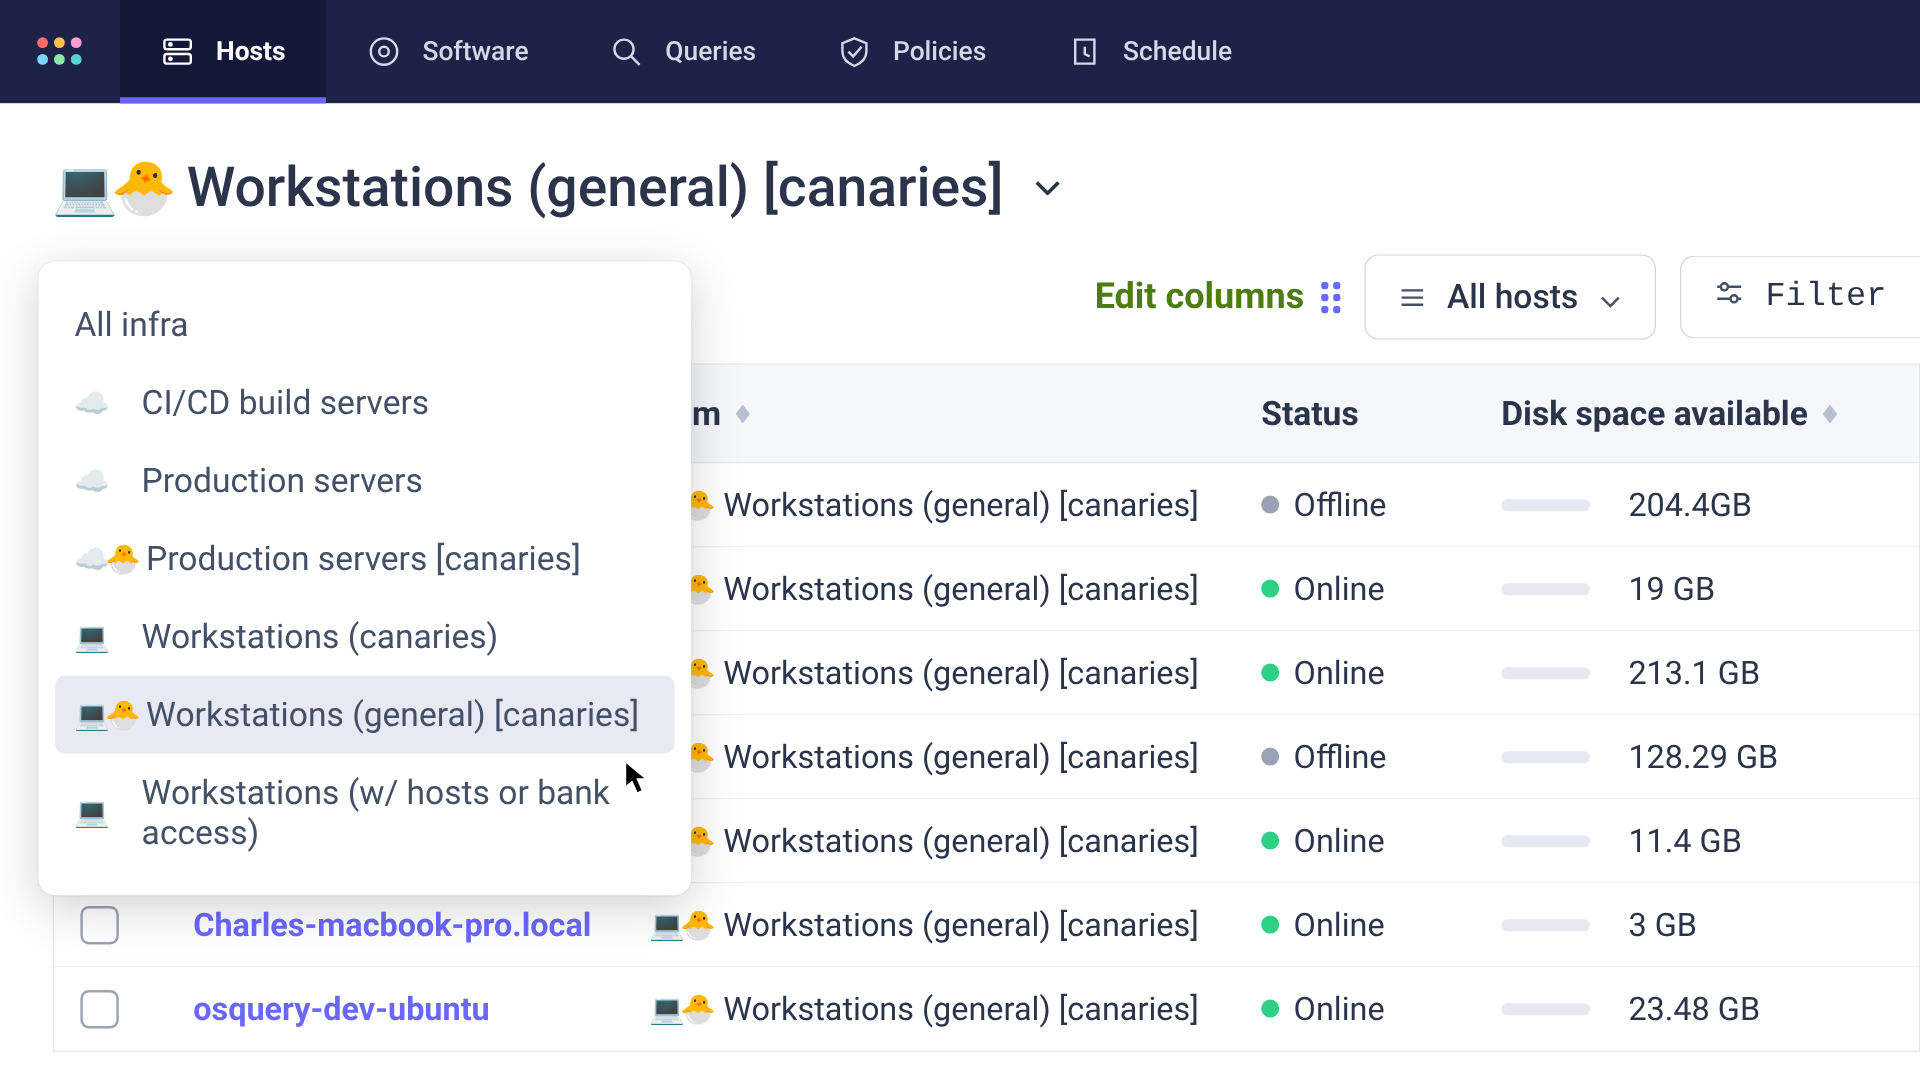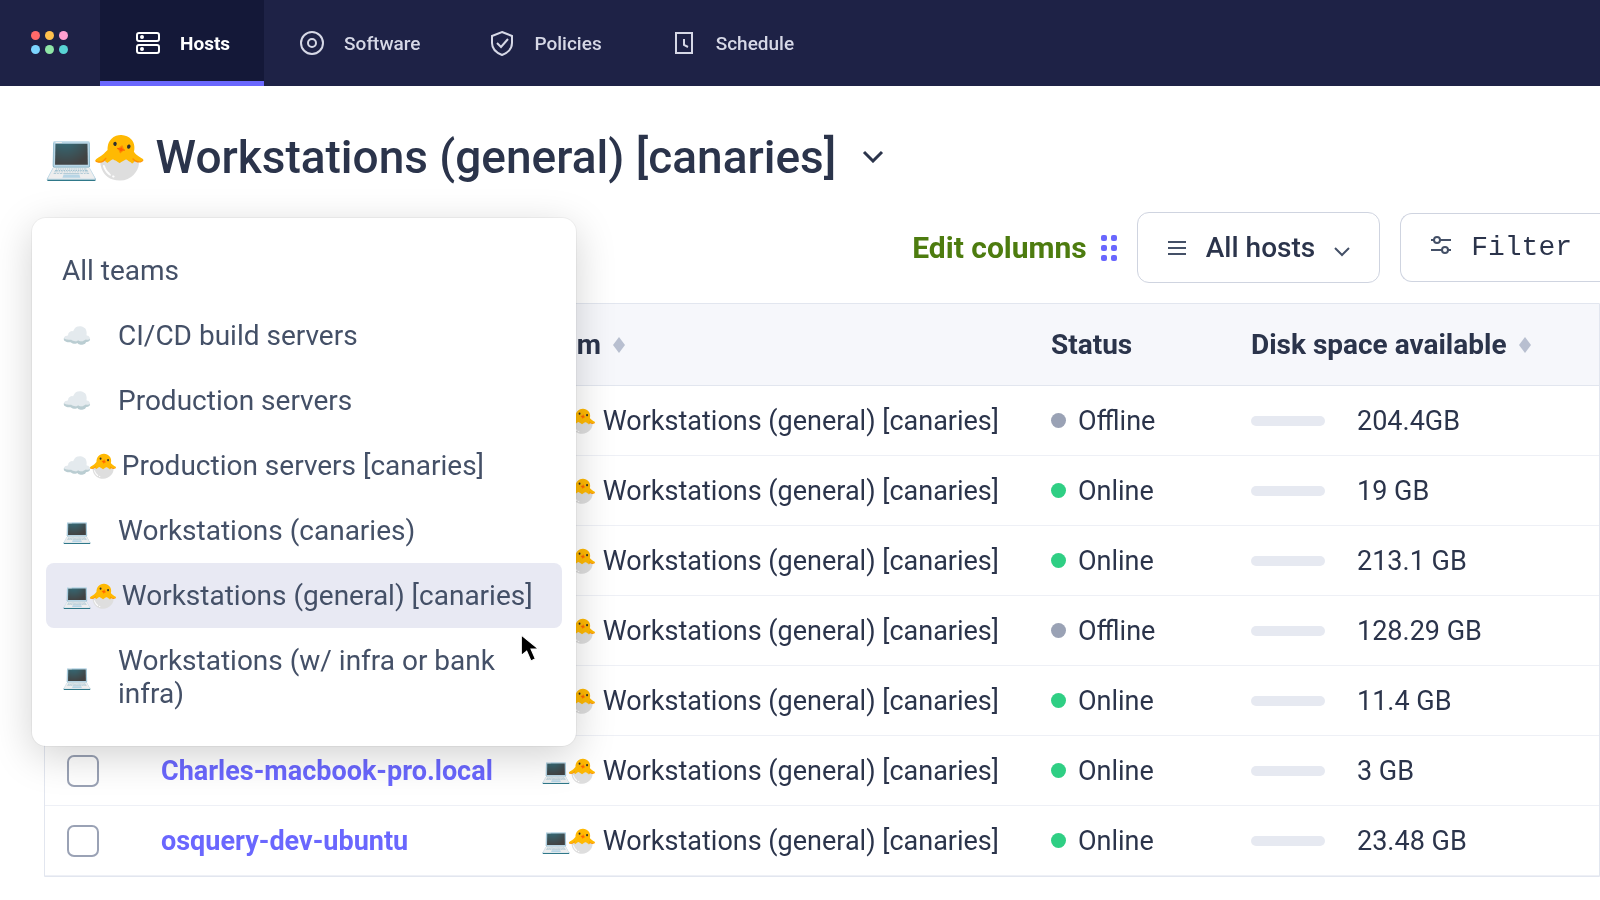"Hosts" .nav-item { font-size: 19px -> 22px }
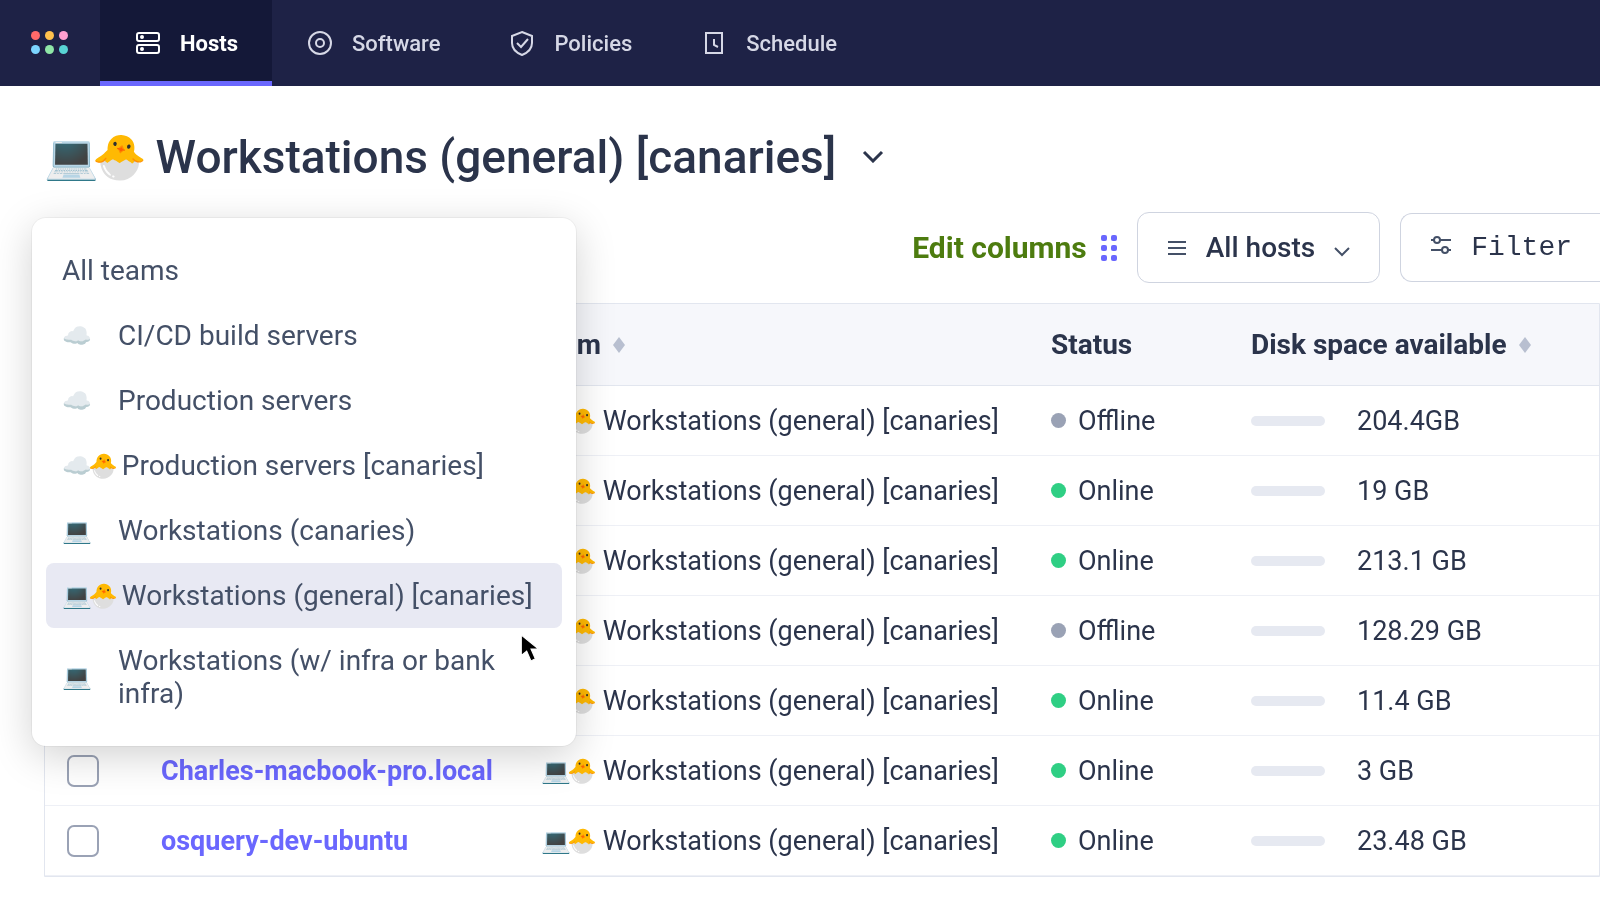"Queries" div.nav-item { html: none -> <div> <span> <svg> <circle></circle> <line></line> </svg> </span> <span>Queries</span> </div> }
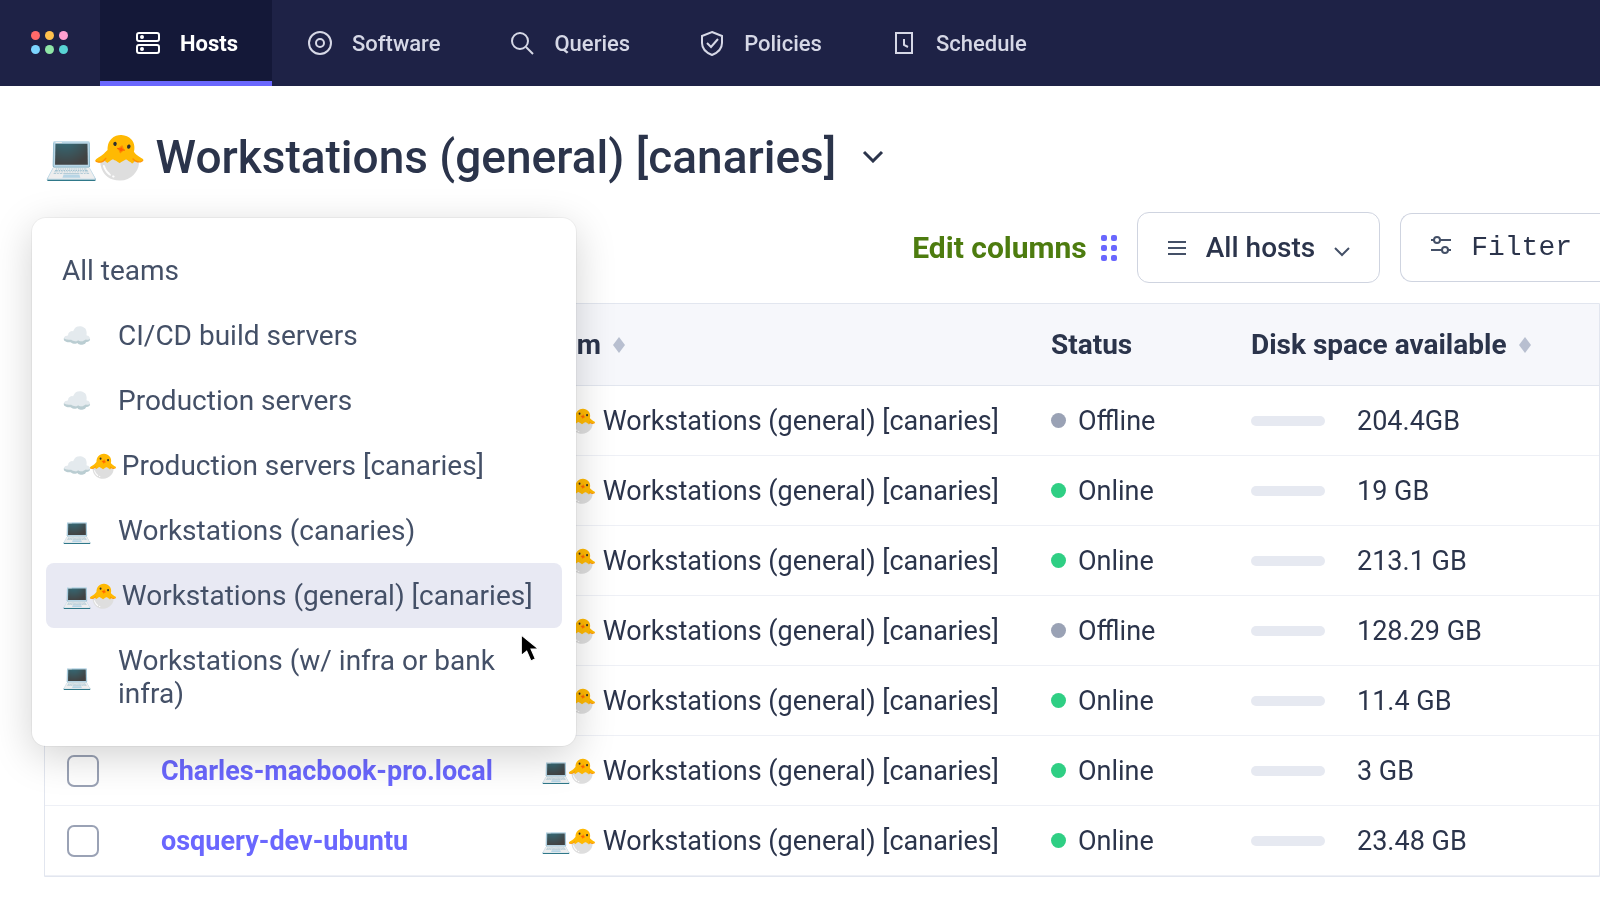"All teams" span { text: teams -> infra }
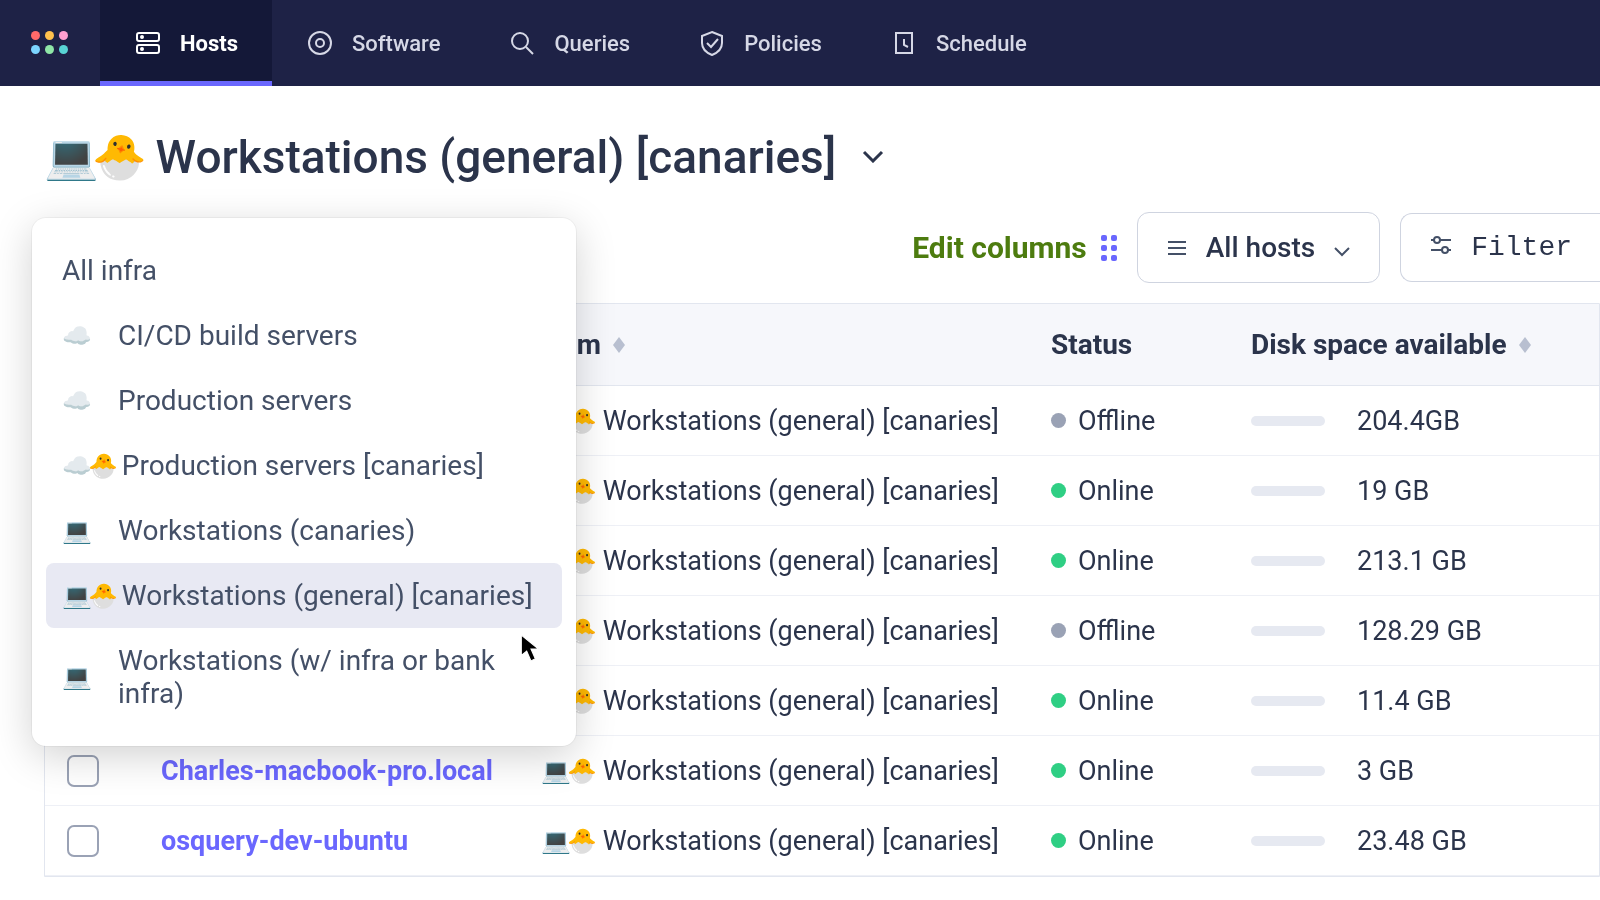"Workstations (w/ infra or bank" span { text: infra or bank infra -> hosts or bank access }
